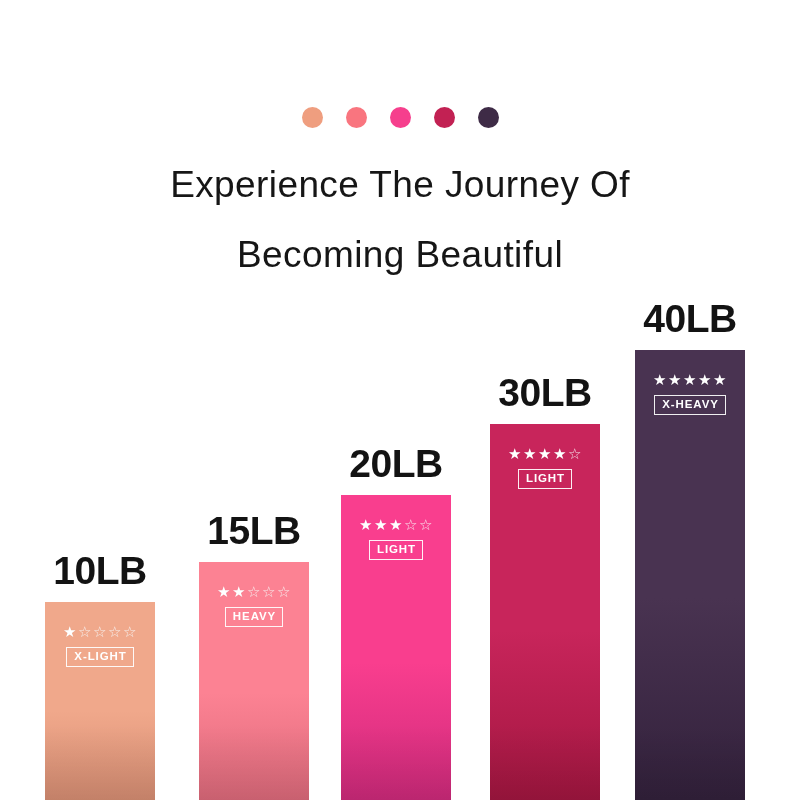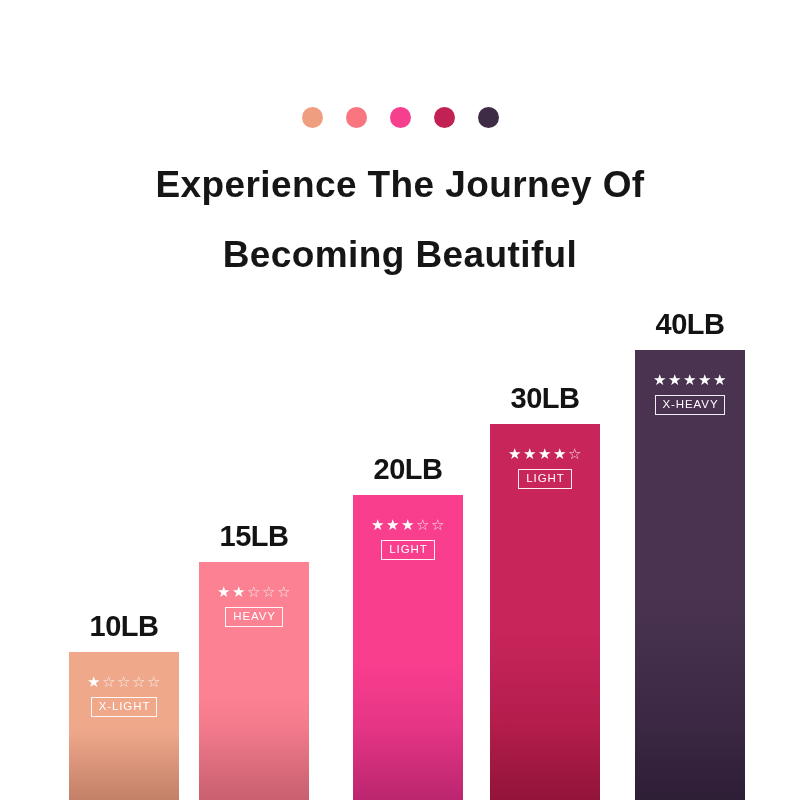"Experience The Journey Of" .headline { font-weight: 700 -> 400 }
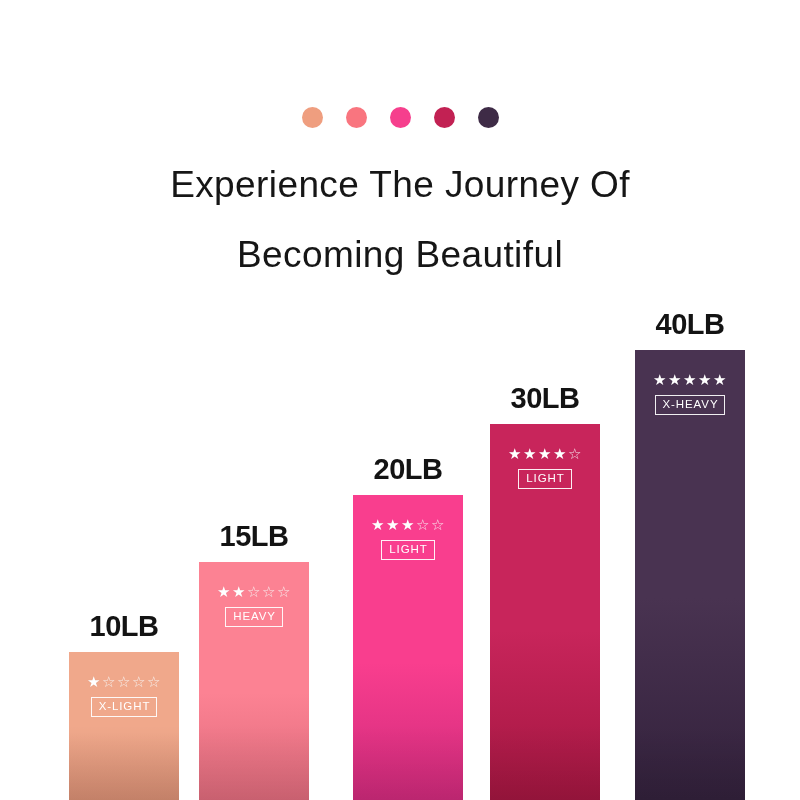"40LB" .weight-label { font-size: 29px -> 39px }
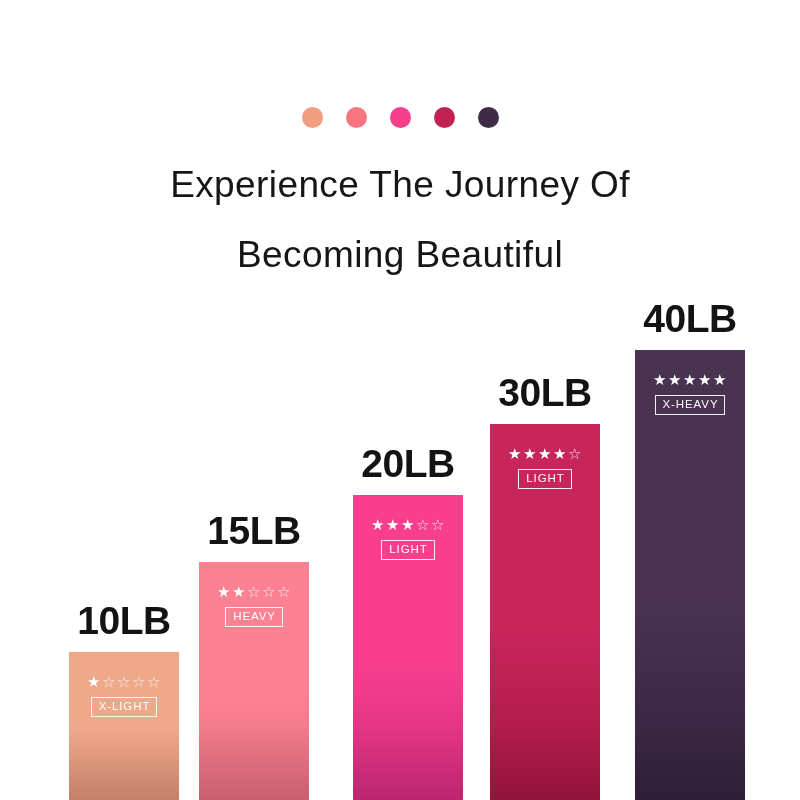"X-HEAVY" .level-box { font-weight: 400 -> 700 }
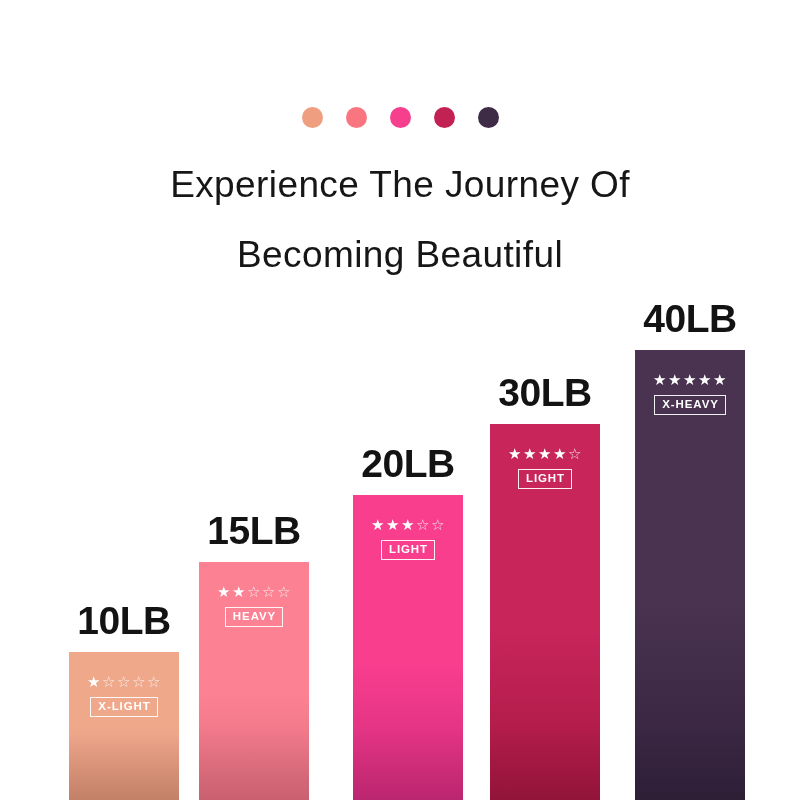"20LB" div.bar-group { left: 353px -> 341px }
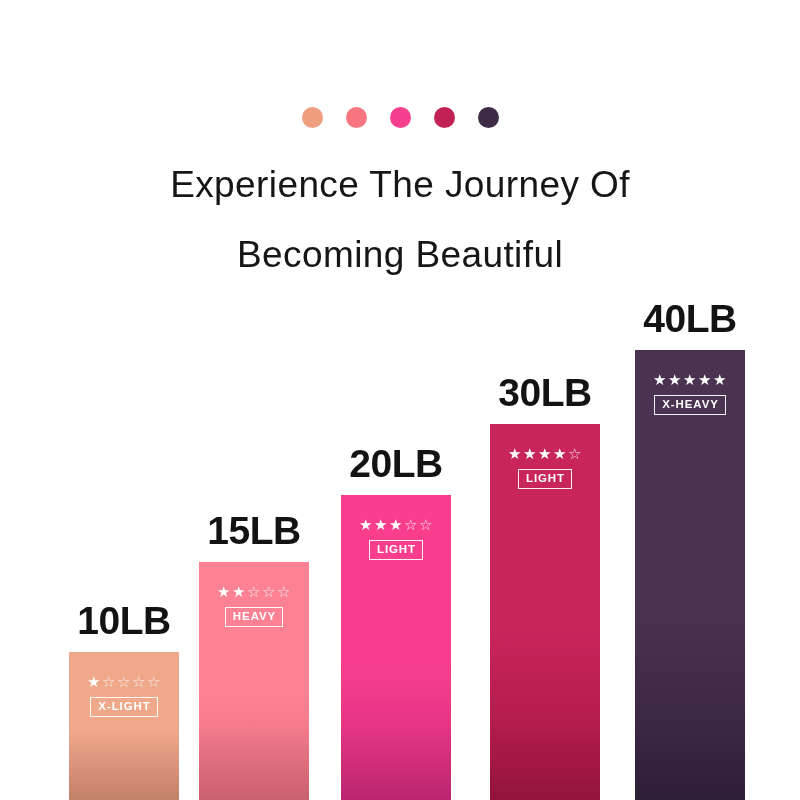"10LB" div.bar-group { height: 148px -> 198px; left: 69px -> 45px }
